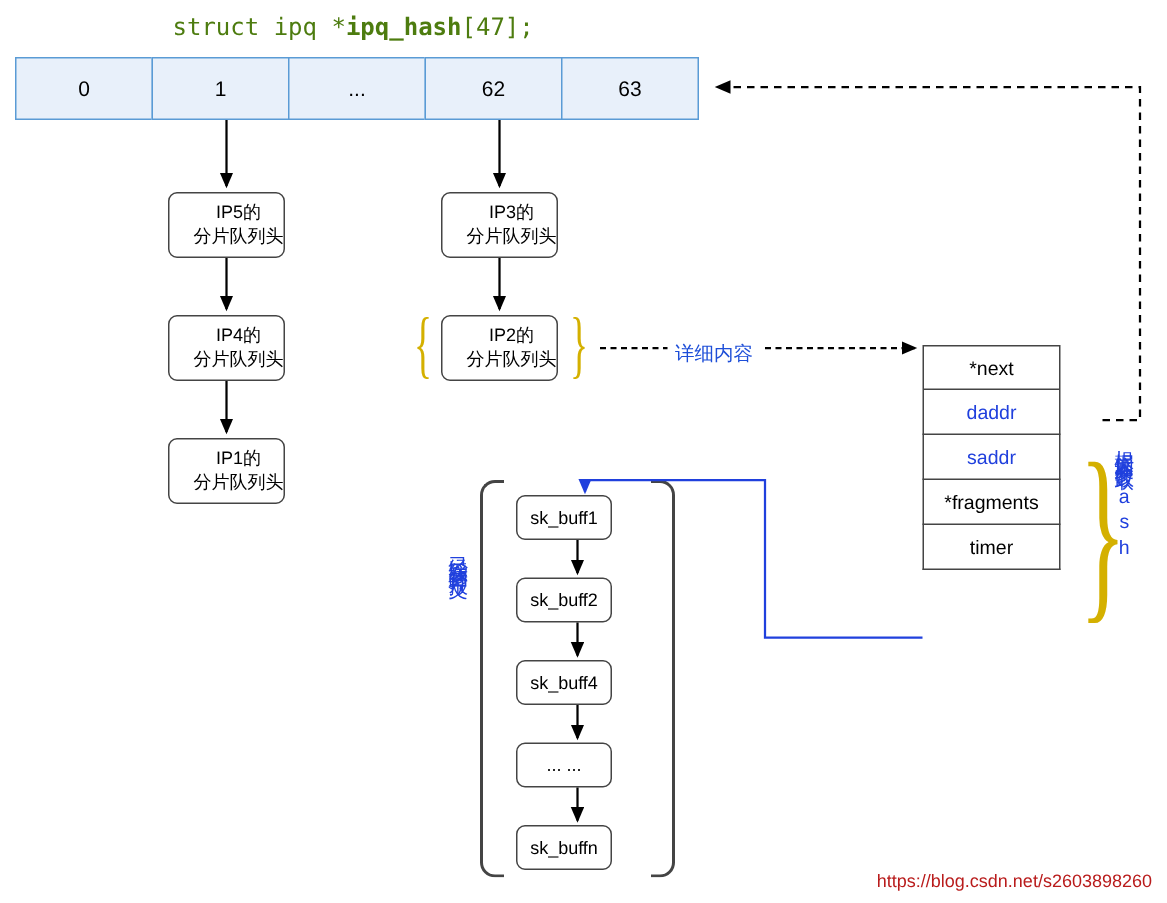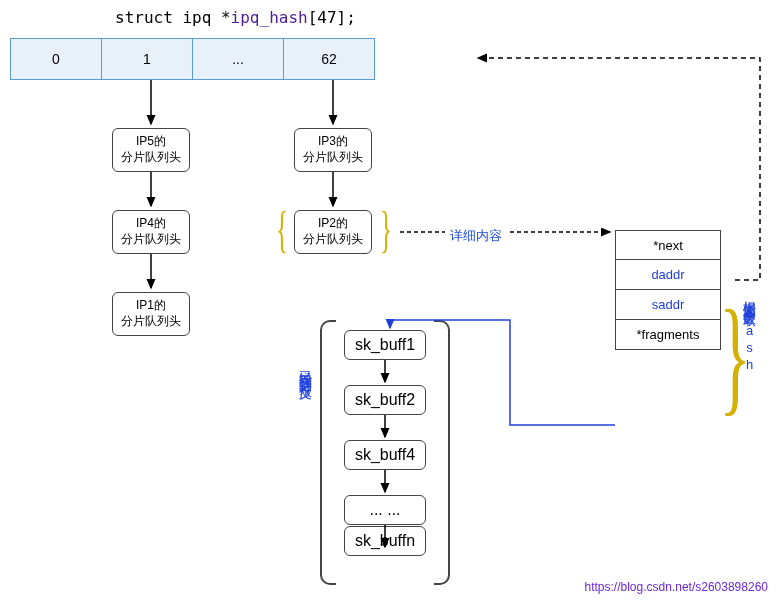"struct ipq *" .title .kw { color: #000000 -> #4d7c0f }
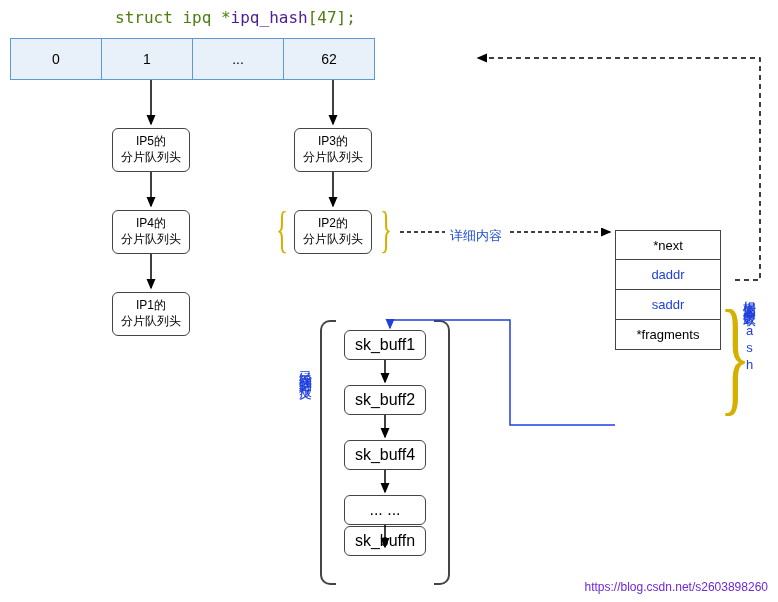"ipq_hash" .title .name { color: #4c1d95 -> #4d7c0f; font-weight: normal -> bold }
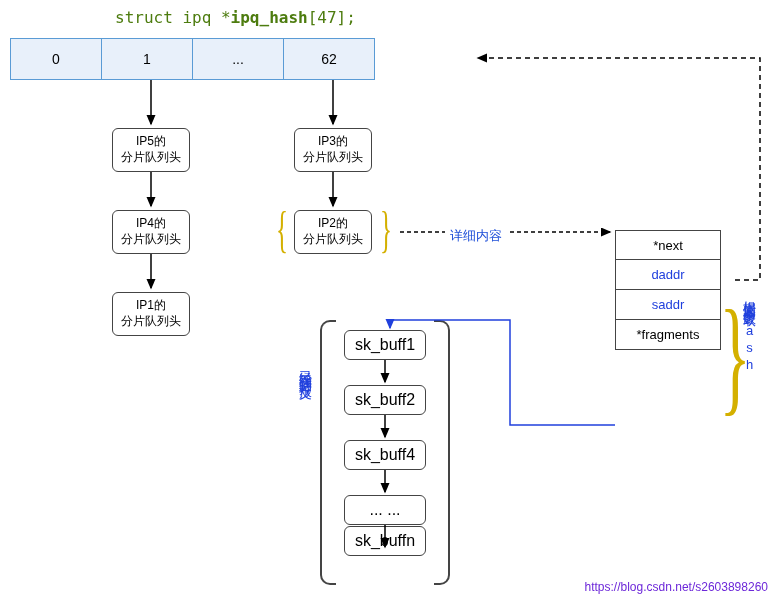"63" div.hash-cell { html: none -> <div>63</div> }
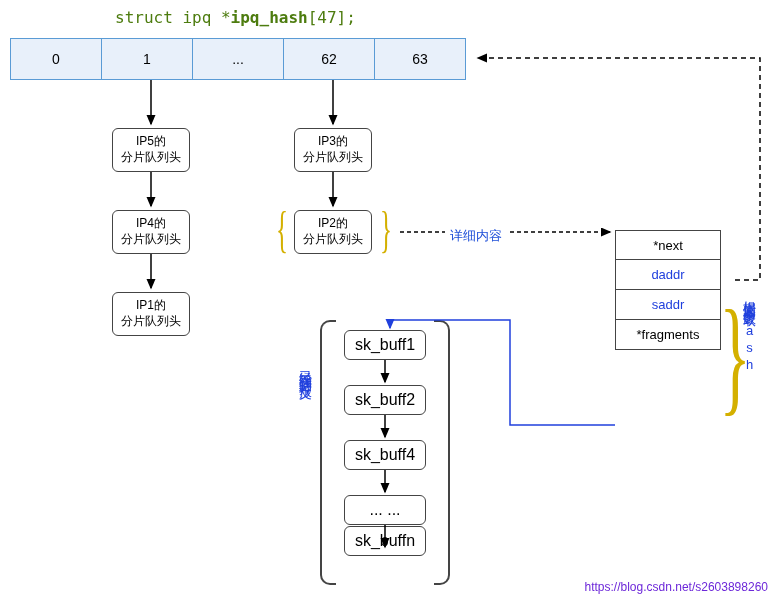"IP5的" .node { justify-content: center -> flex-end }
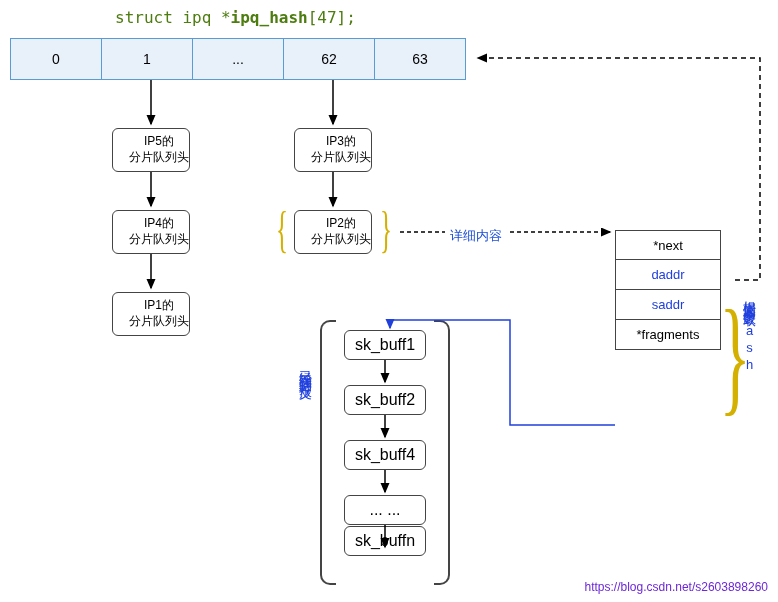"*next" .struct-row { width: 106px -> 92px }
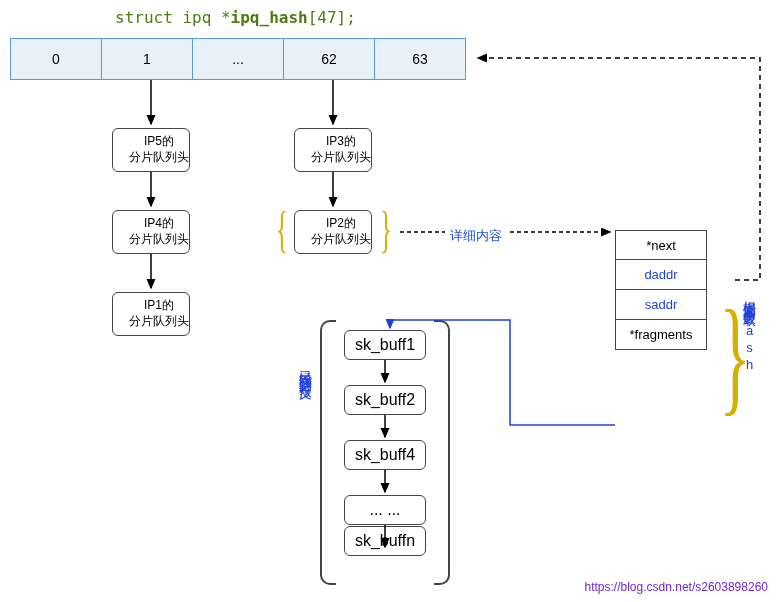"sk_buff1" .skb { font-size: 16px -> 12px; width: 82px -> 64px }
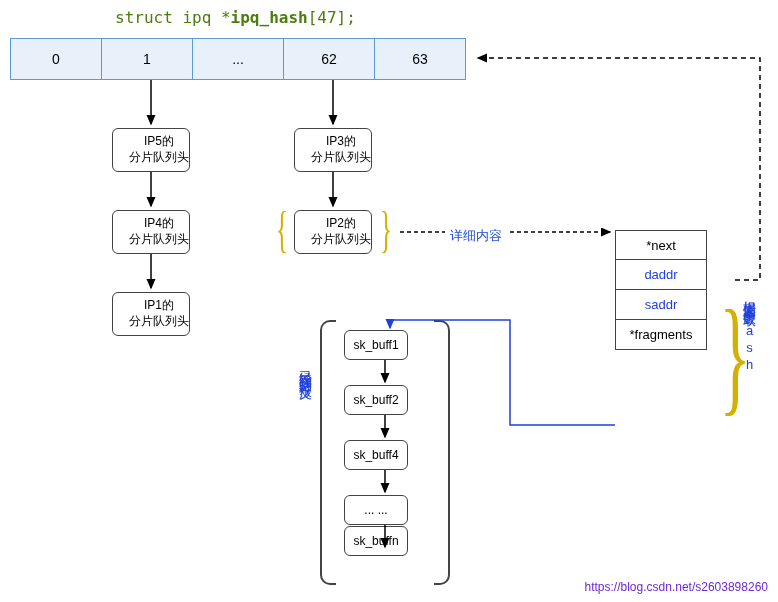"timer" div.struct-row { html: none -> <div>timer</div> }
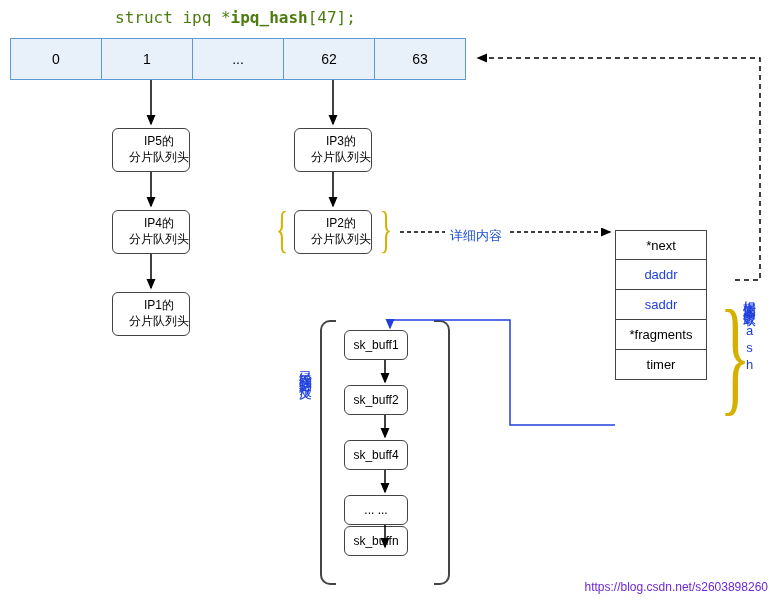"sk_buffn" div.skb { top: 526px -> 550px }
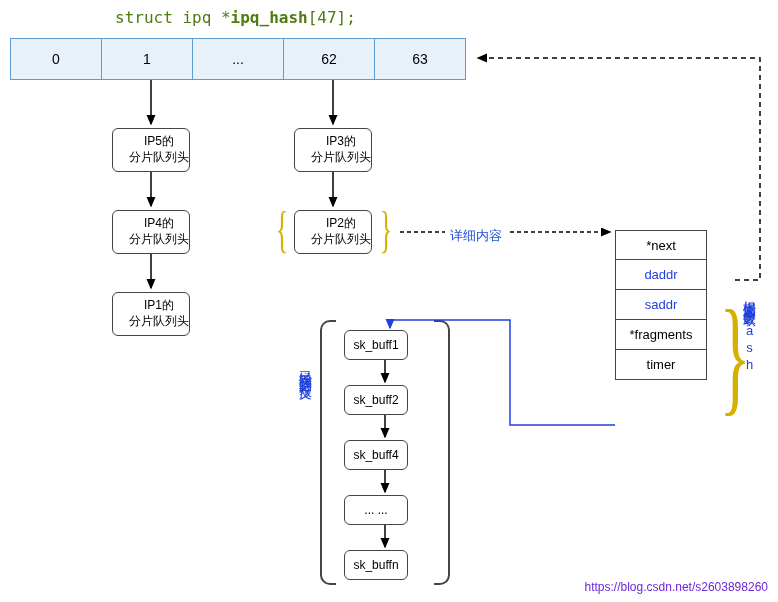"https://blog.csdn.net/s2603898260" .watermark { color: #6d28d9 -> #b91c1c }
